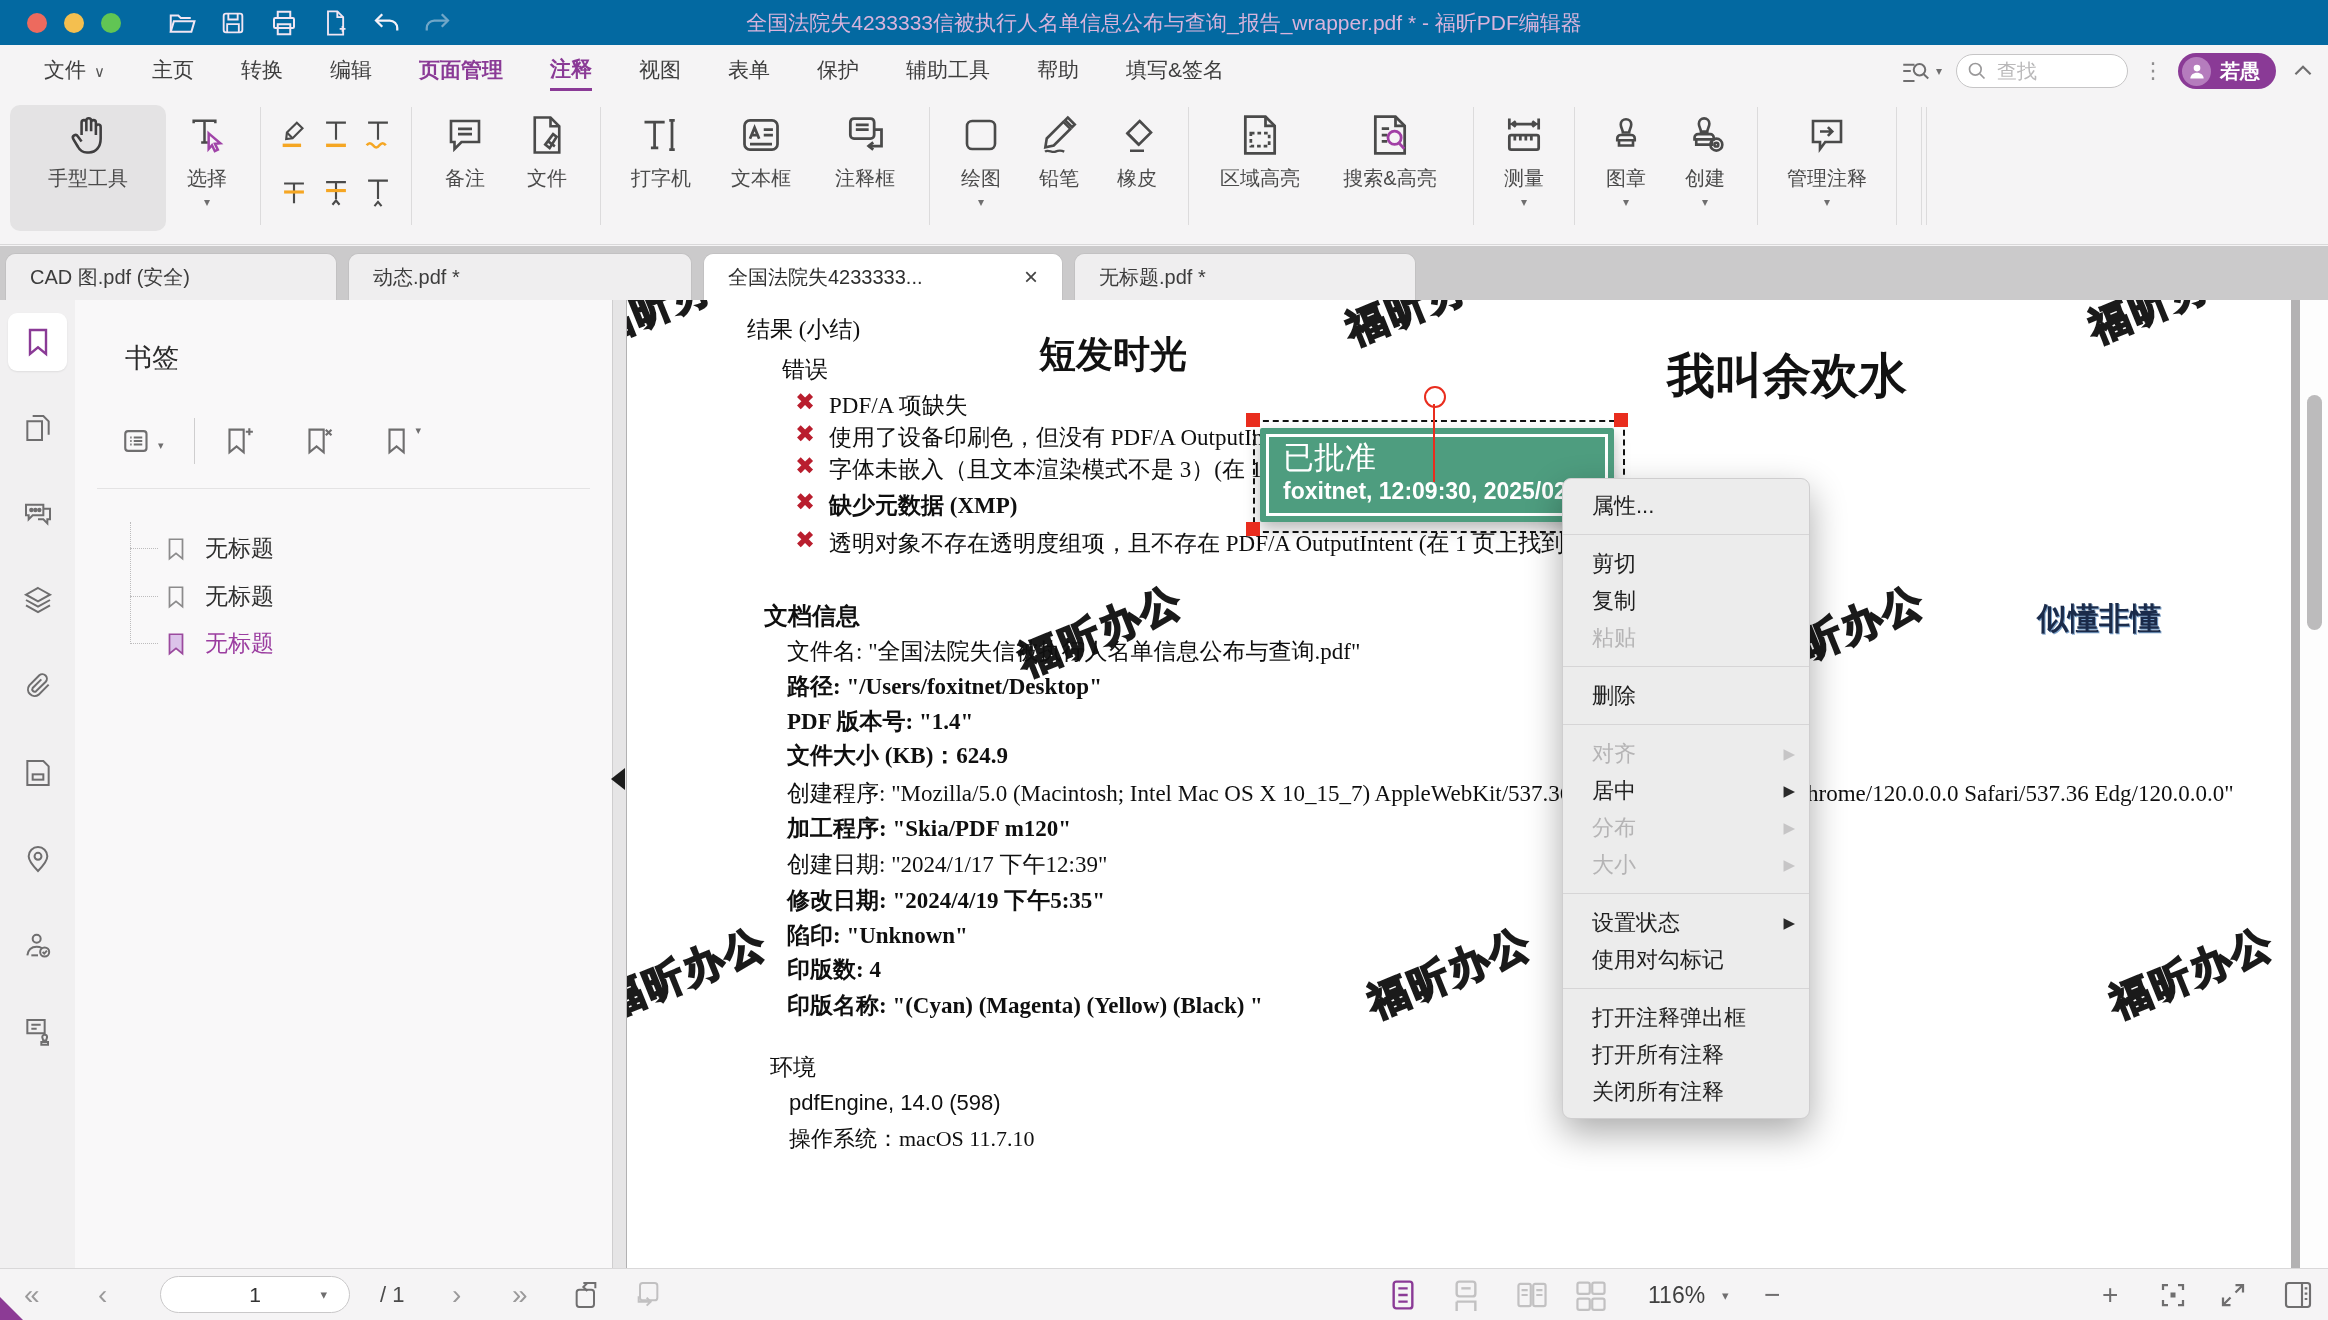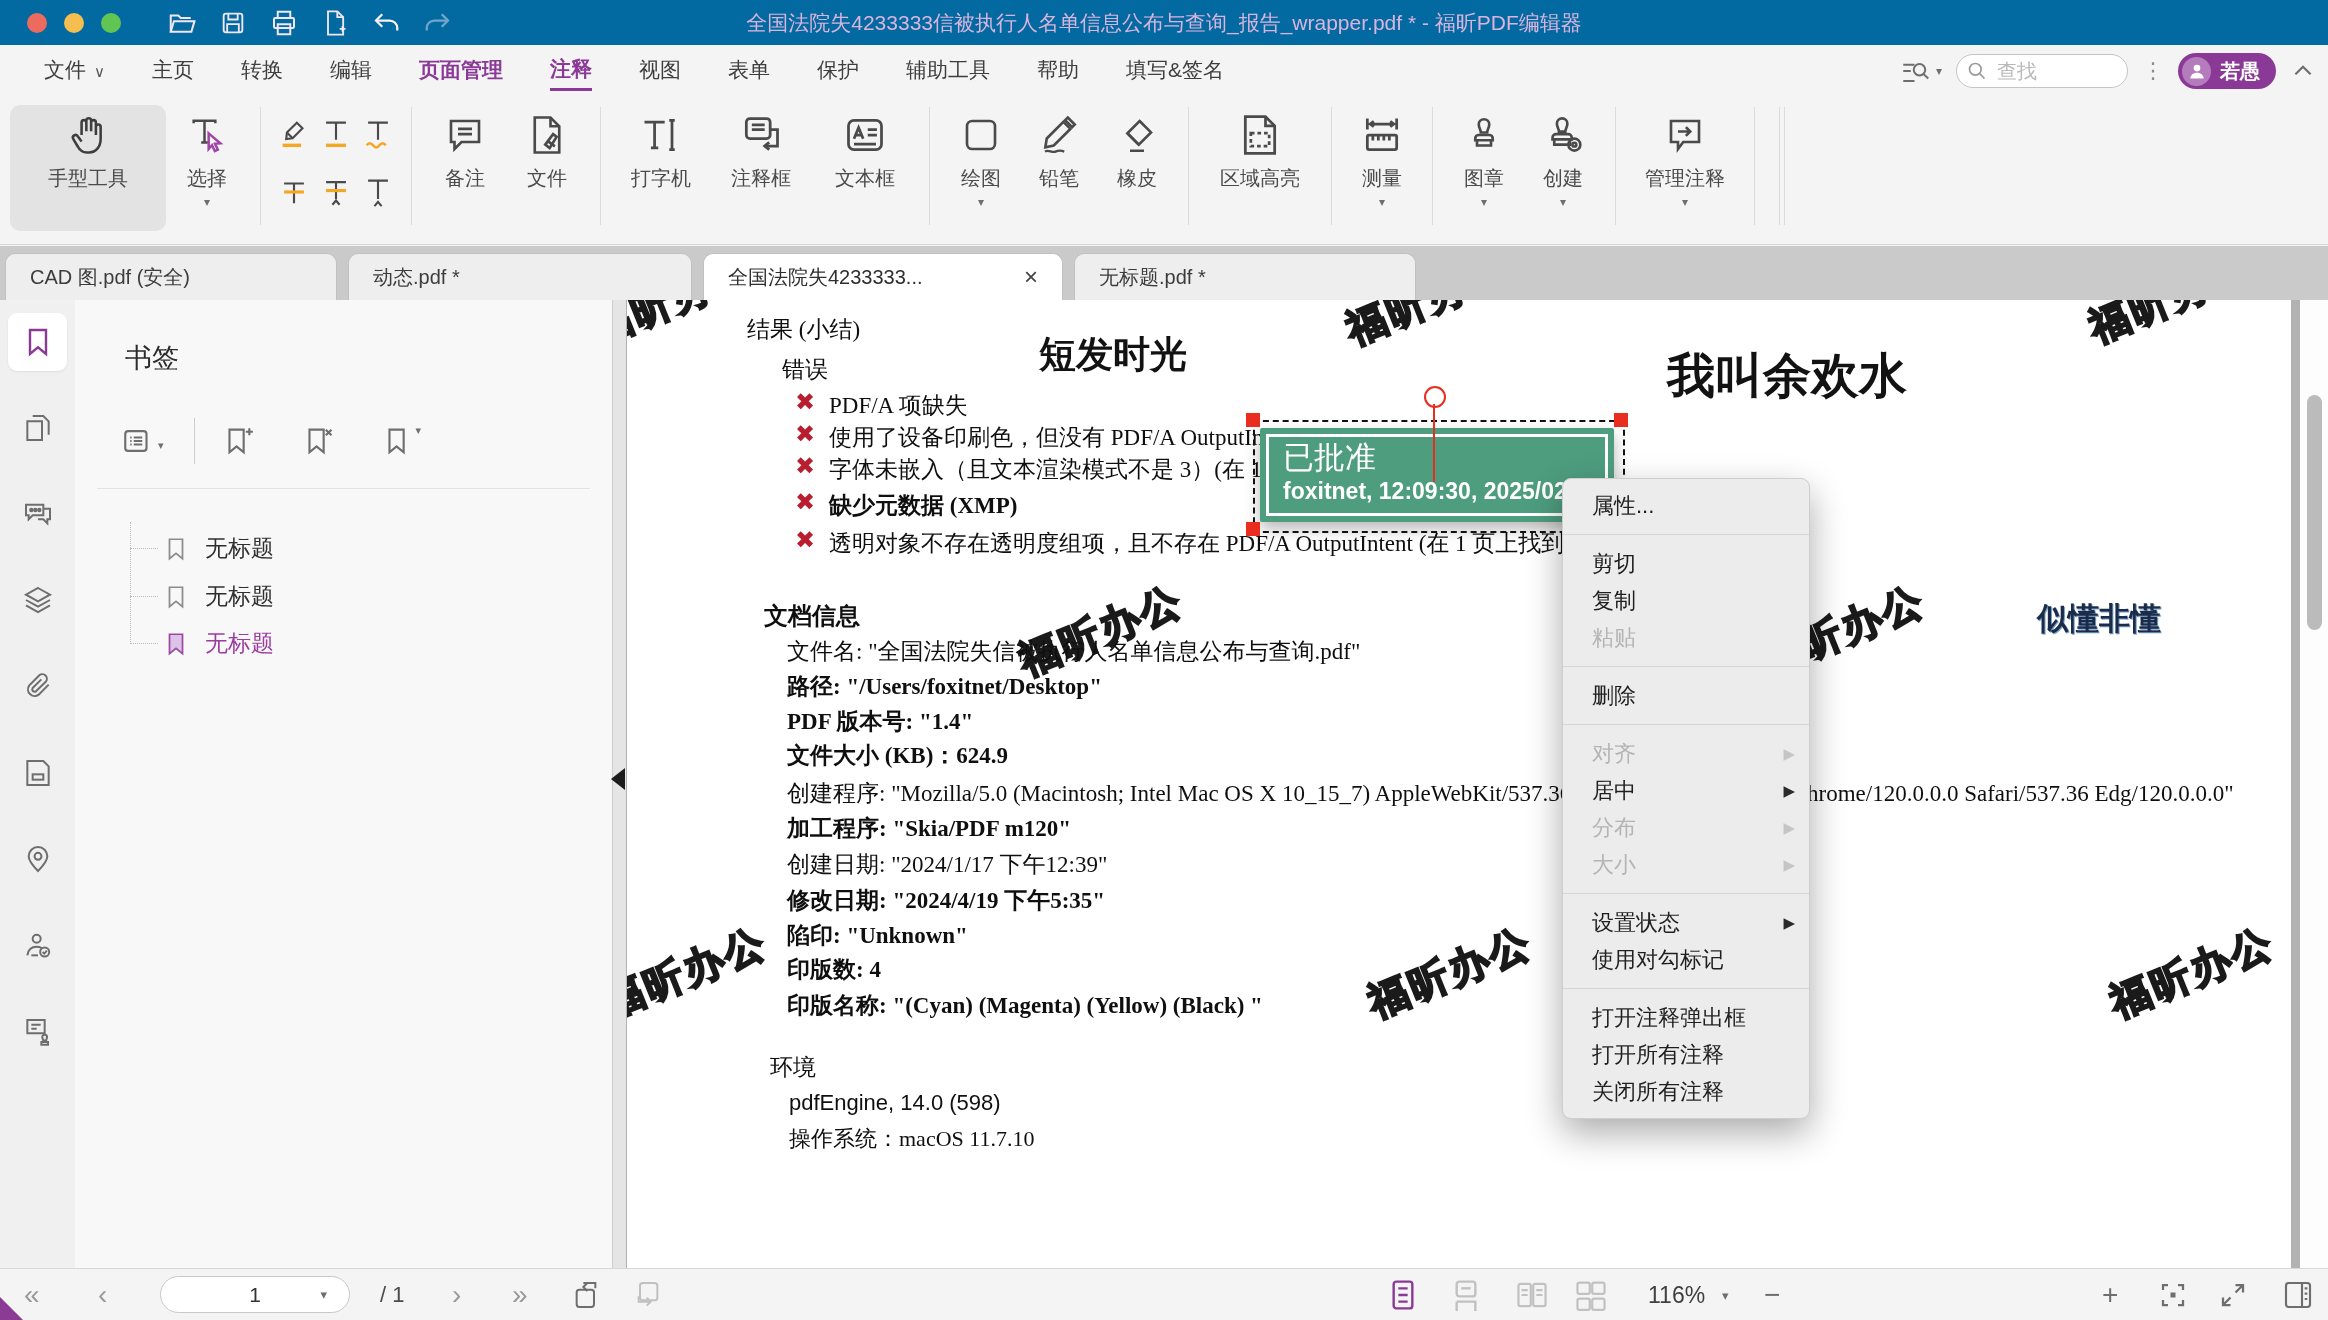"注释框" div.tool { order: before "文本框" -> after "文本框" }
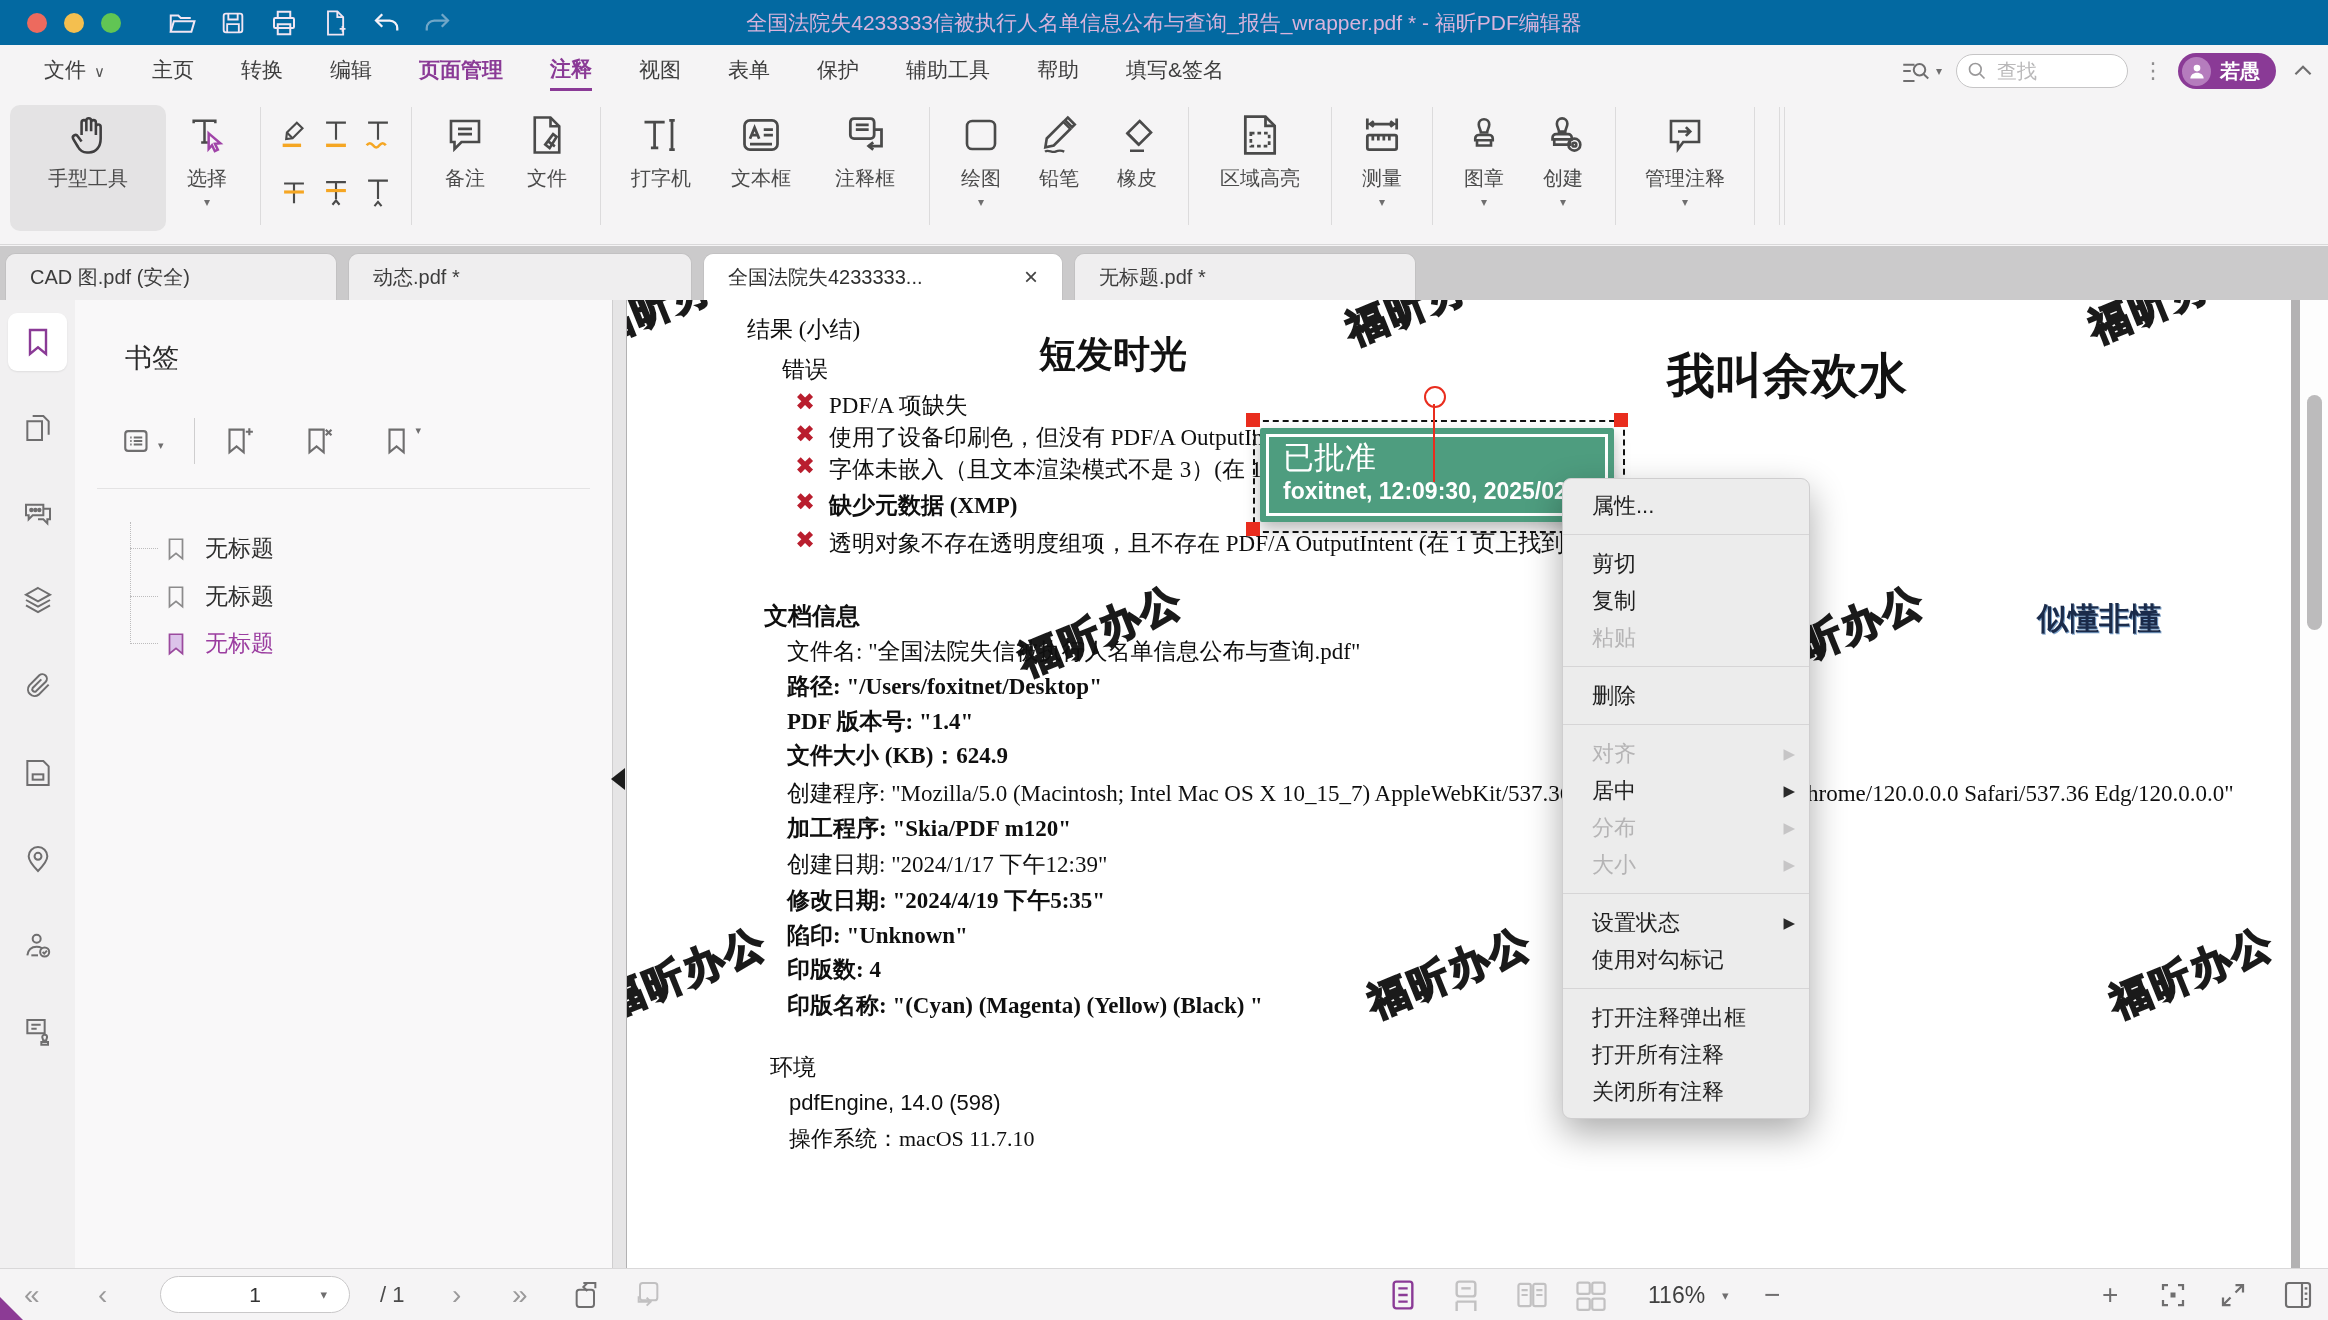"搜索&高亮" div.tool { html: none -> <div> <span> <svg> <path></path> <path></path> <path></path> <circle></circle> <path></path> </svg> </span> <span>搜索&amp;高亮</span> </div> }
